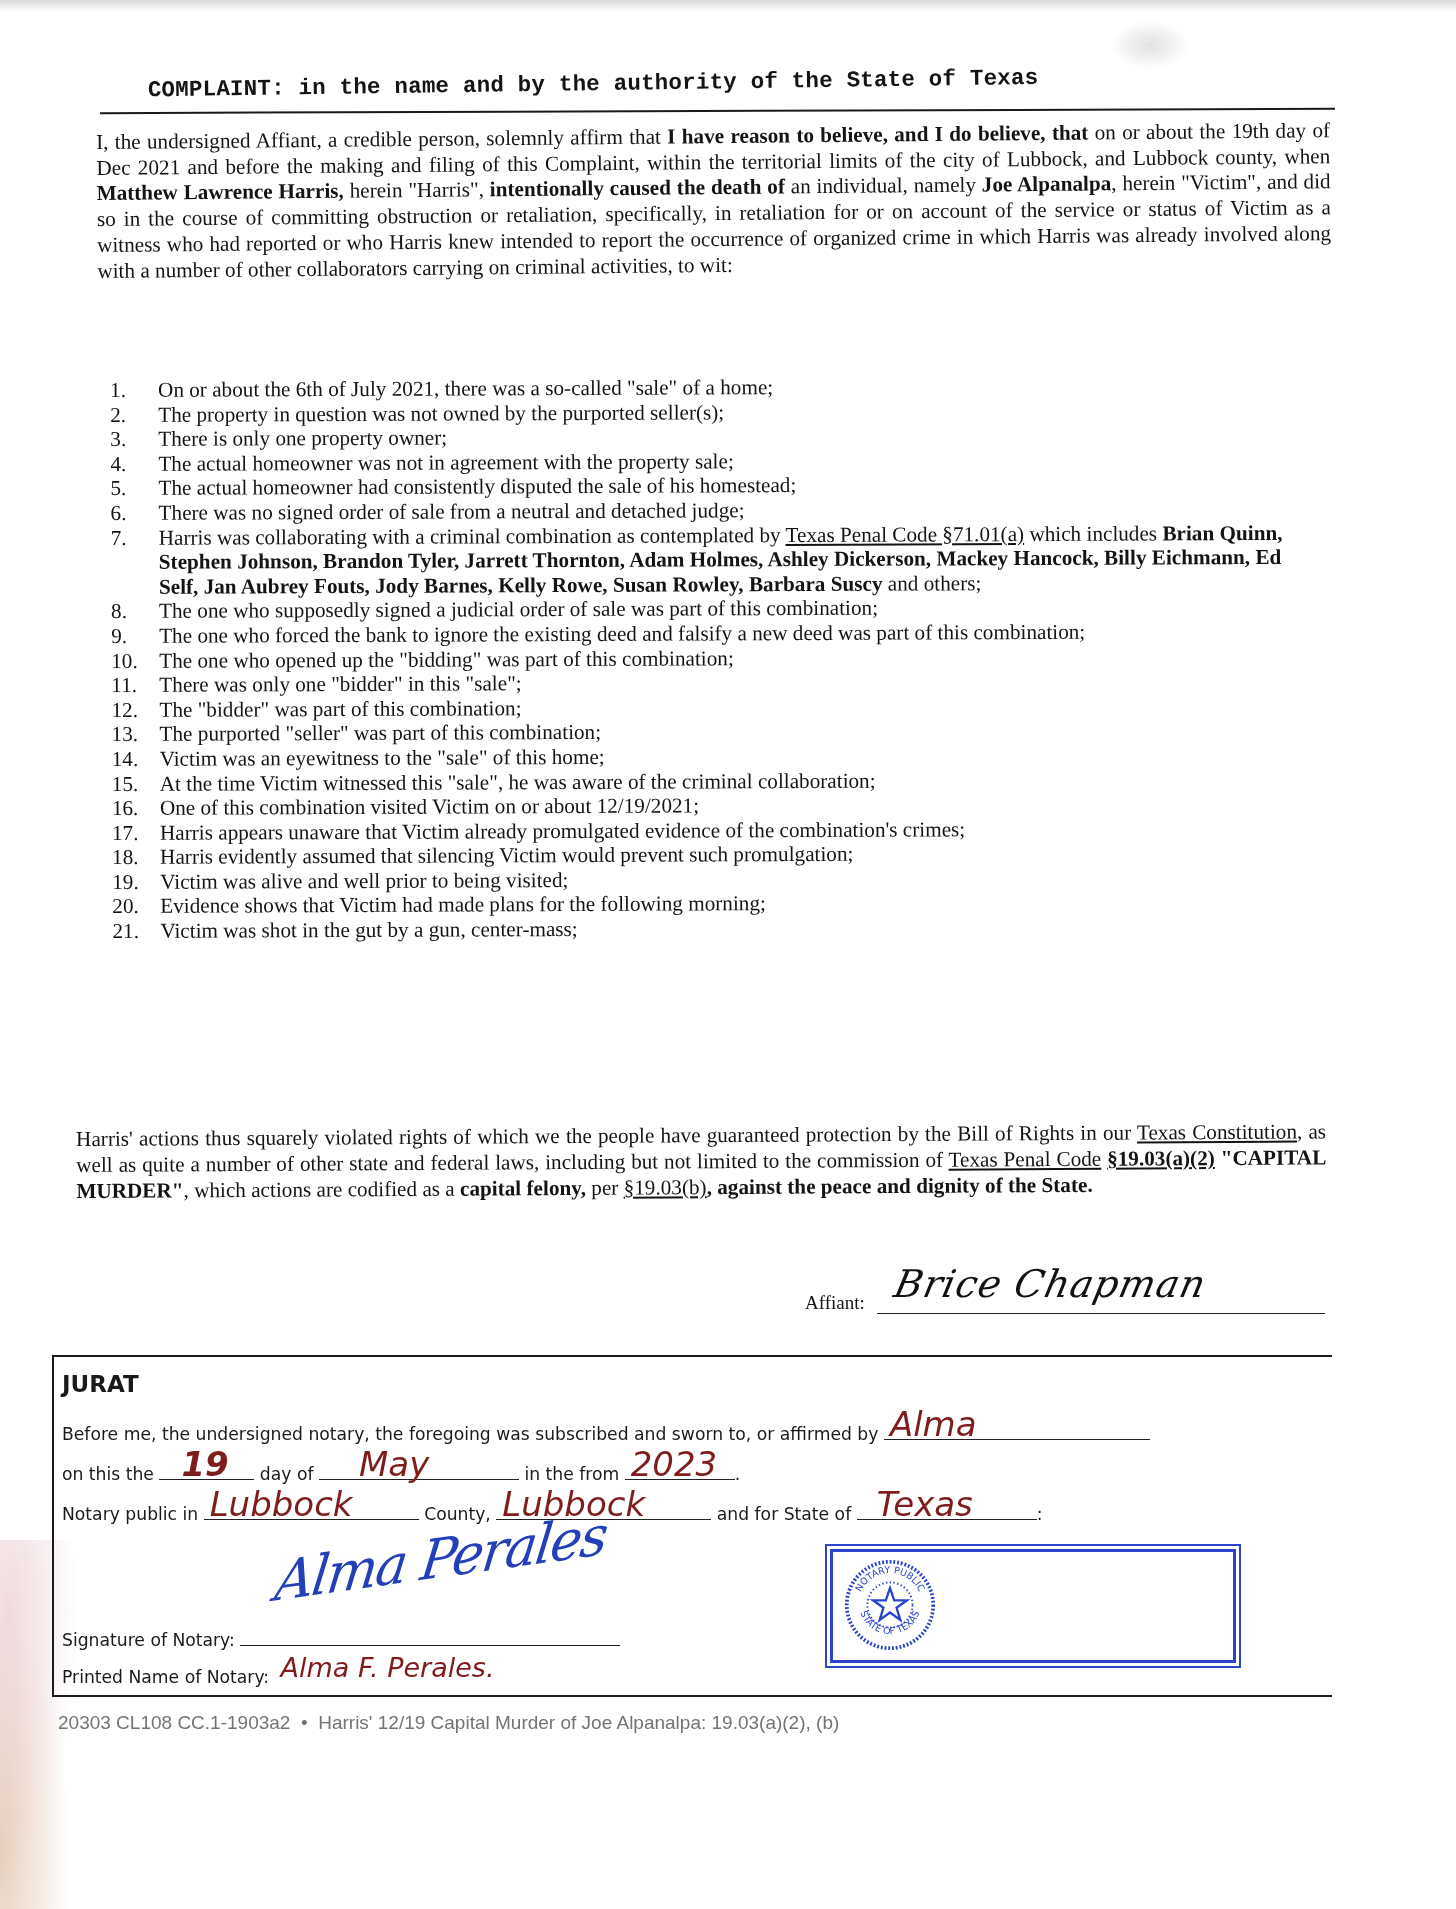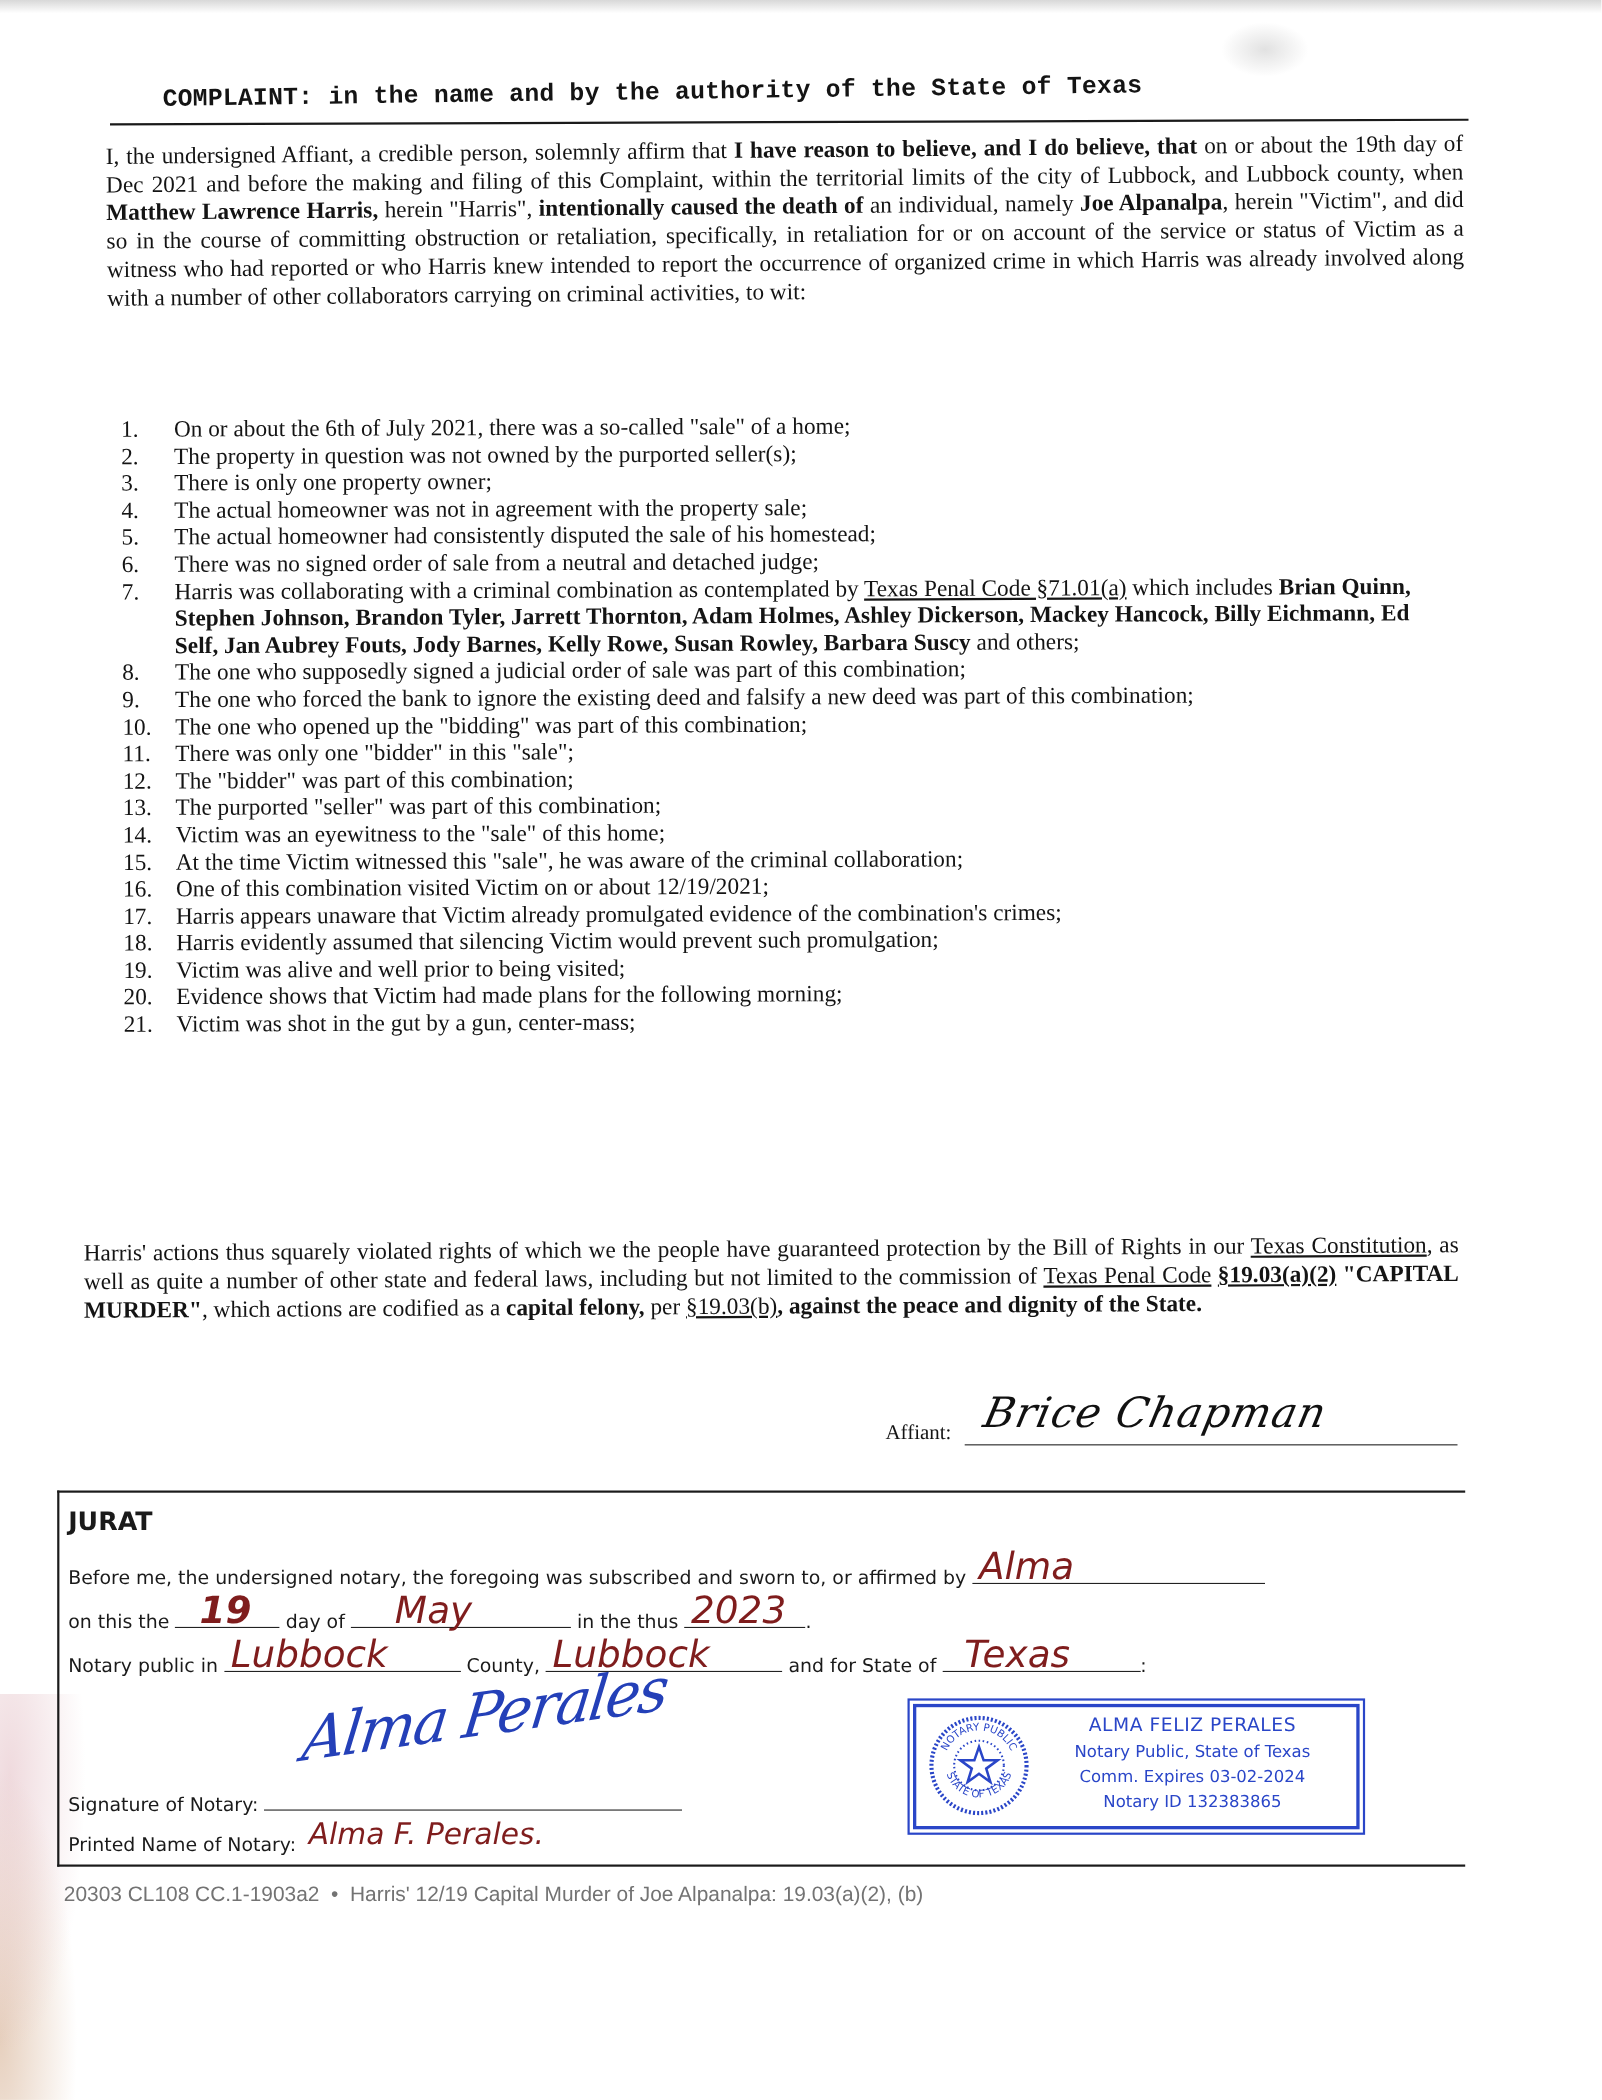"in the thus" span { text: thus -> from }
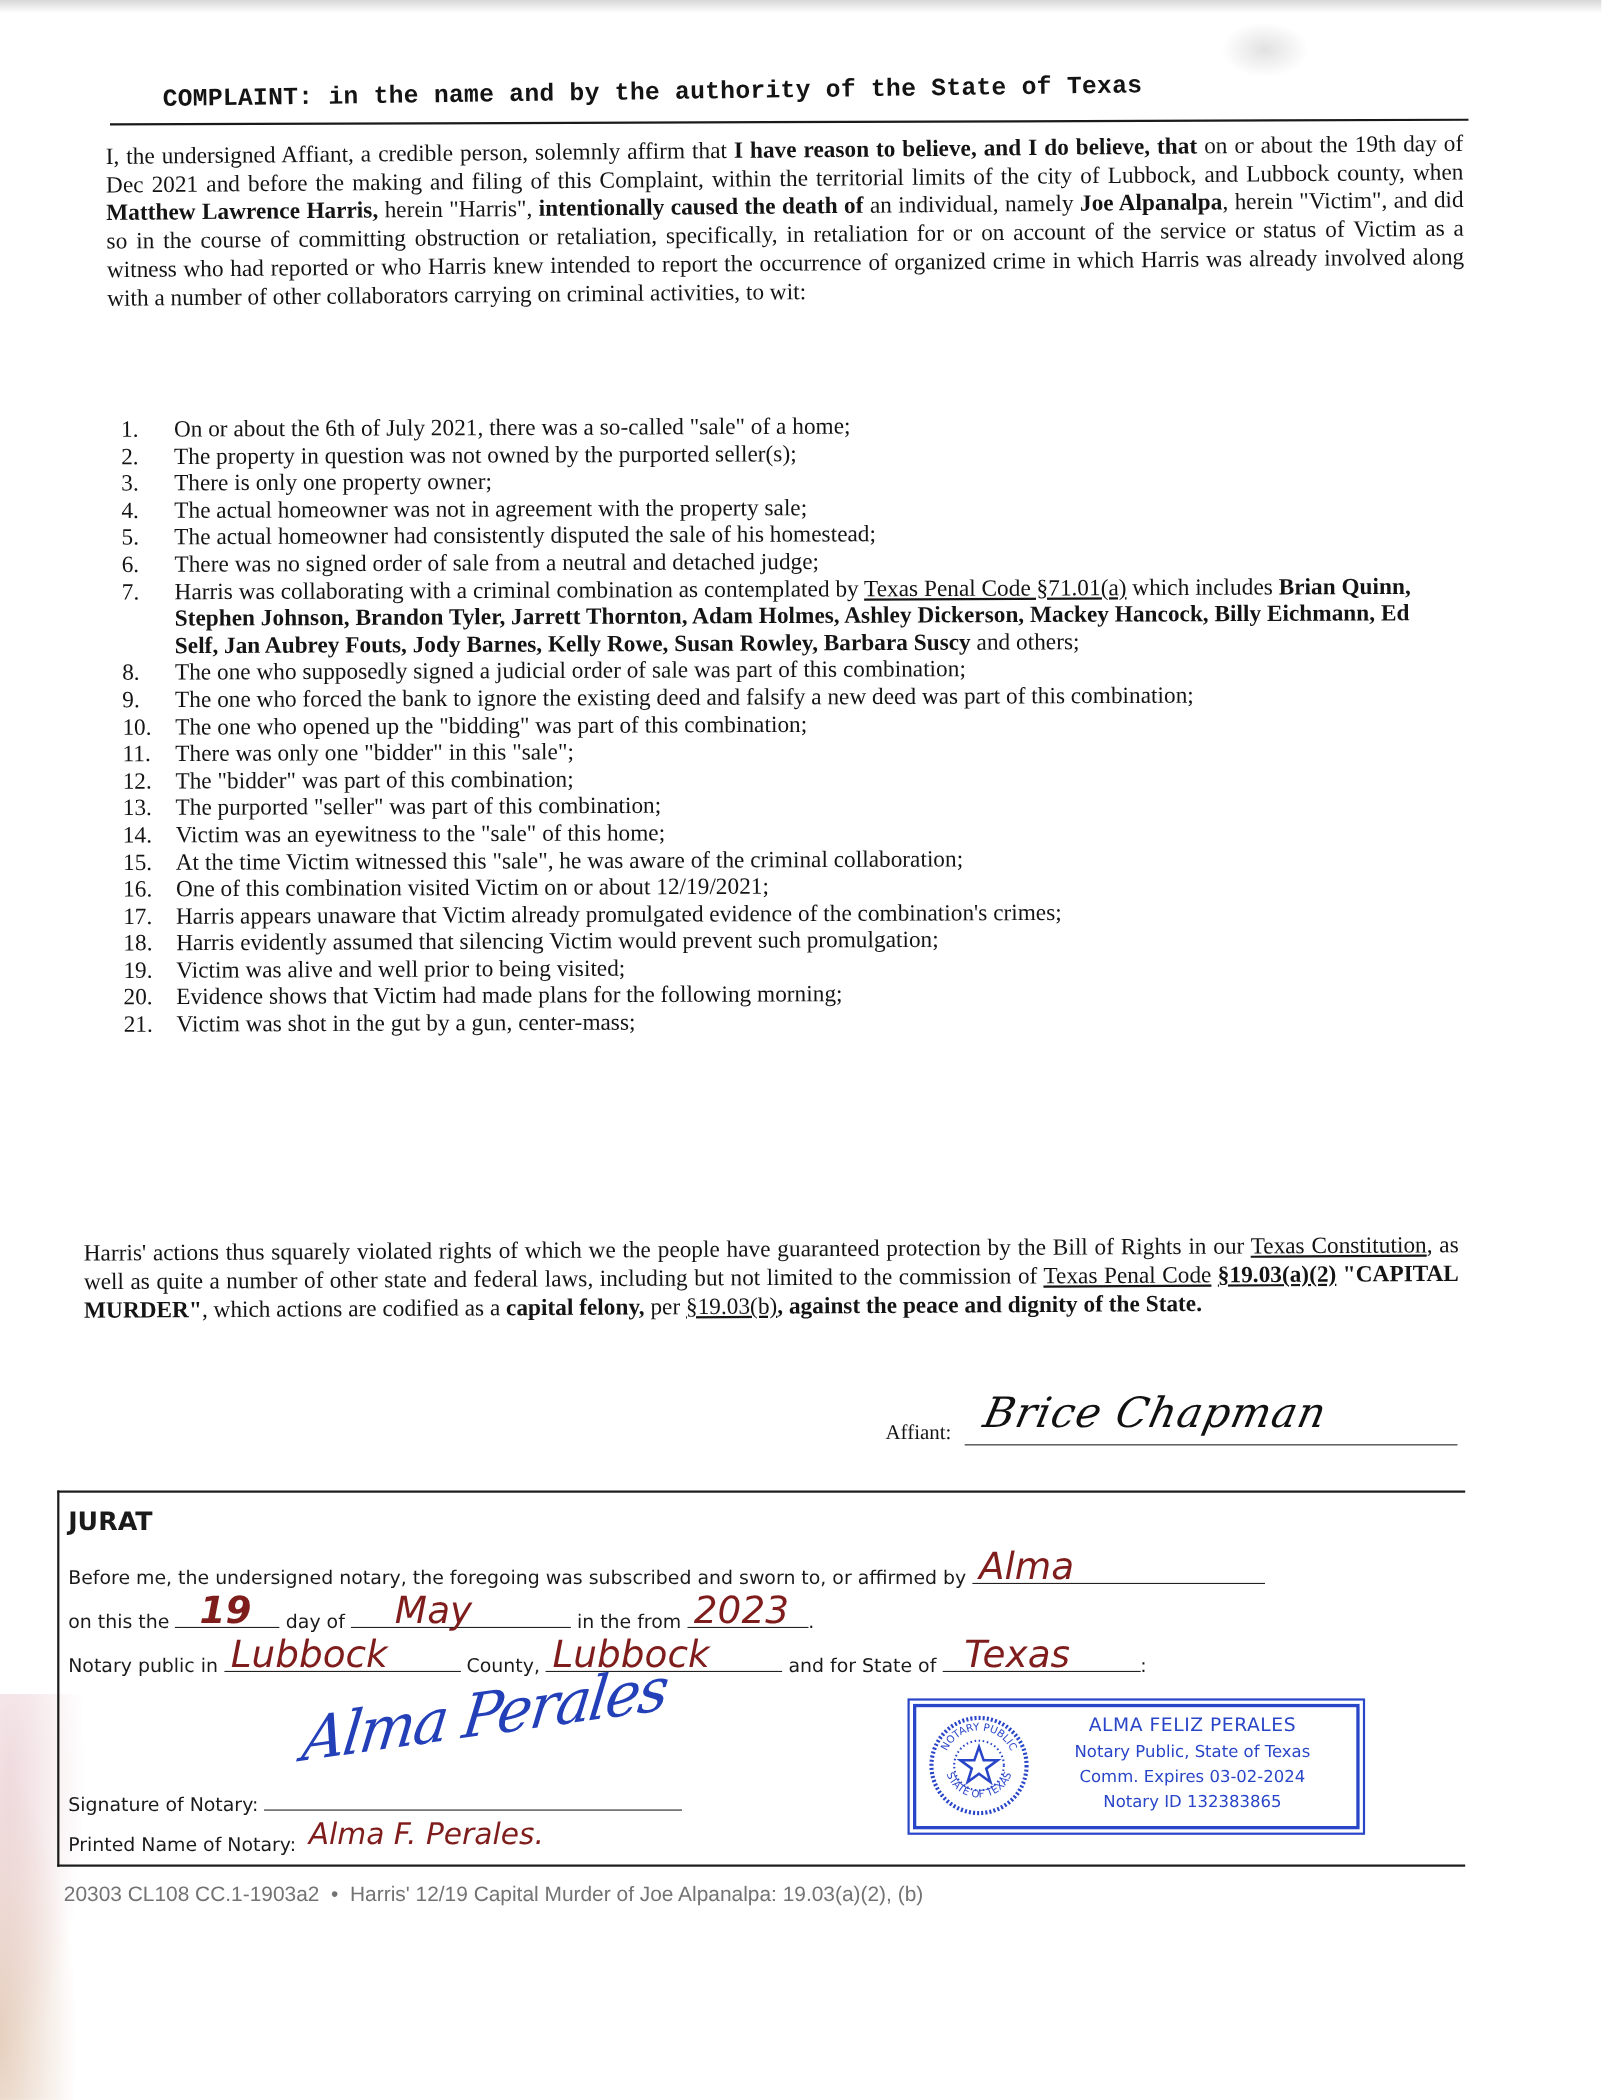"ALMA FELIZ PERALES" div.lines { html: <div> <div>ALMA FELIZ PERALES</div> <div>Notary Public, State of Texas</div> <div>Comm. Expires 03-02-2024</div> <div>Notary ID 132383865</div> </div> -> none }
